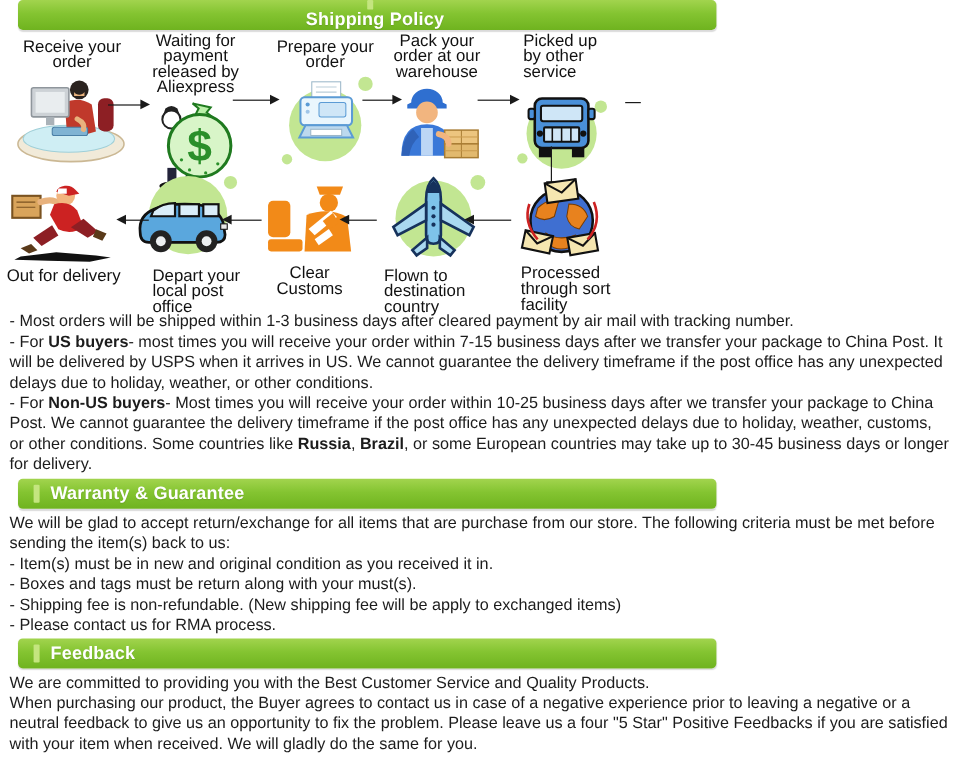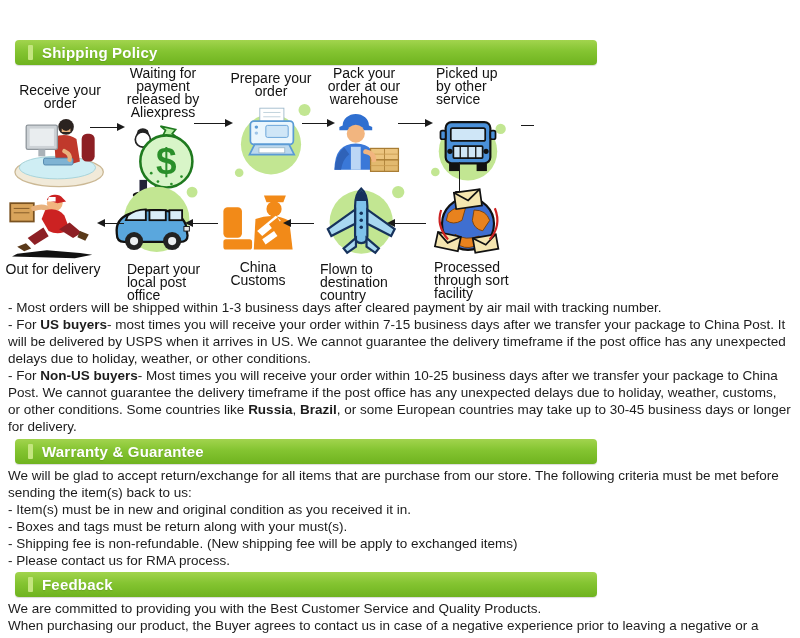"Shipping Policy" .banner.b1 { flex-direction: none -> column; margin-top: 40px -> none }
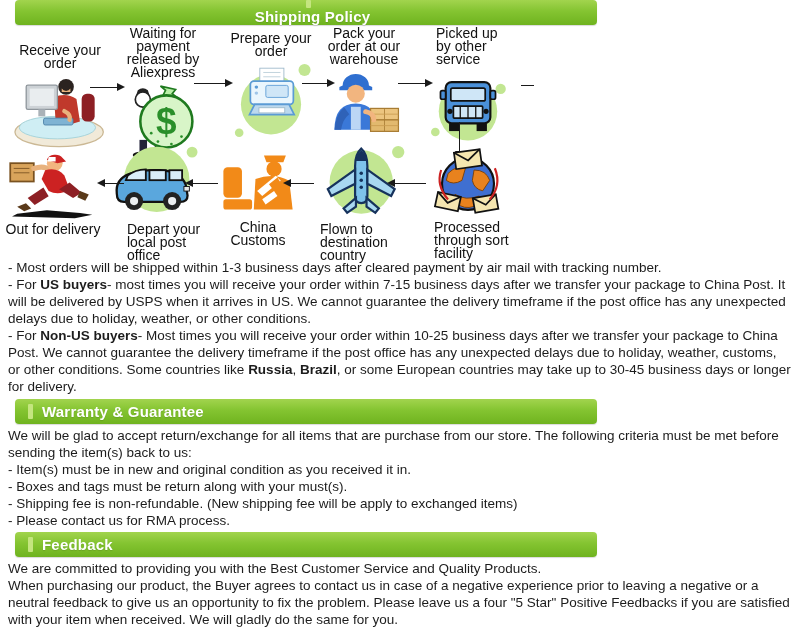"Receive your order" div.cell { margin-top: 12px -> none }
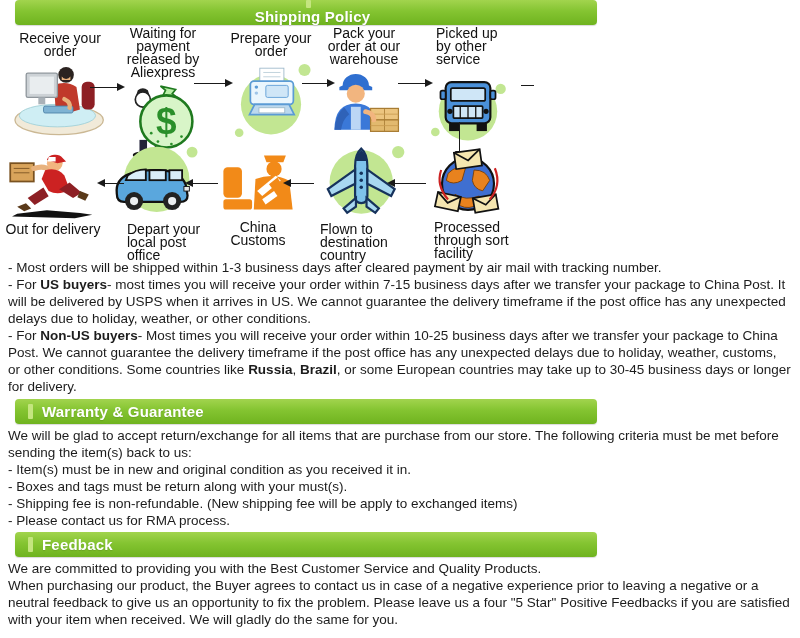"China Customs" div.lbl { text: China -> Clear }
